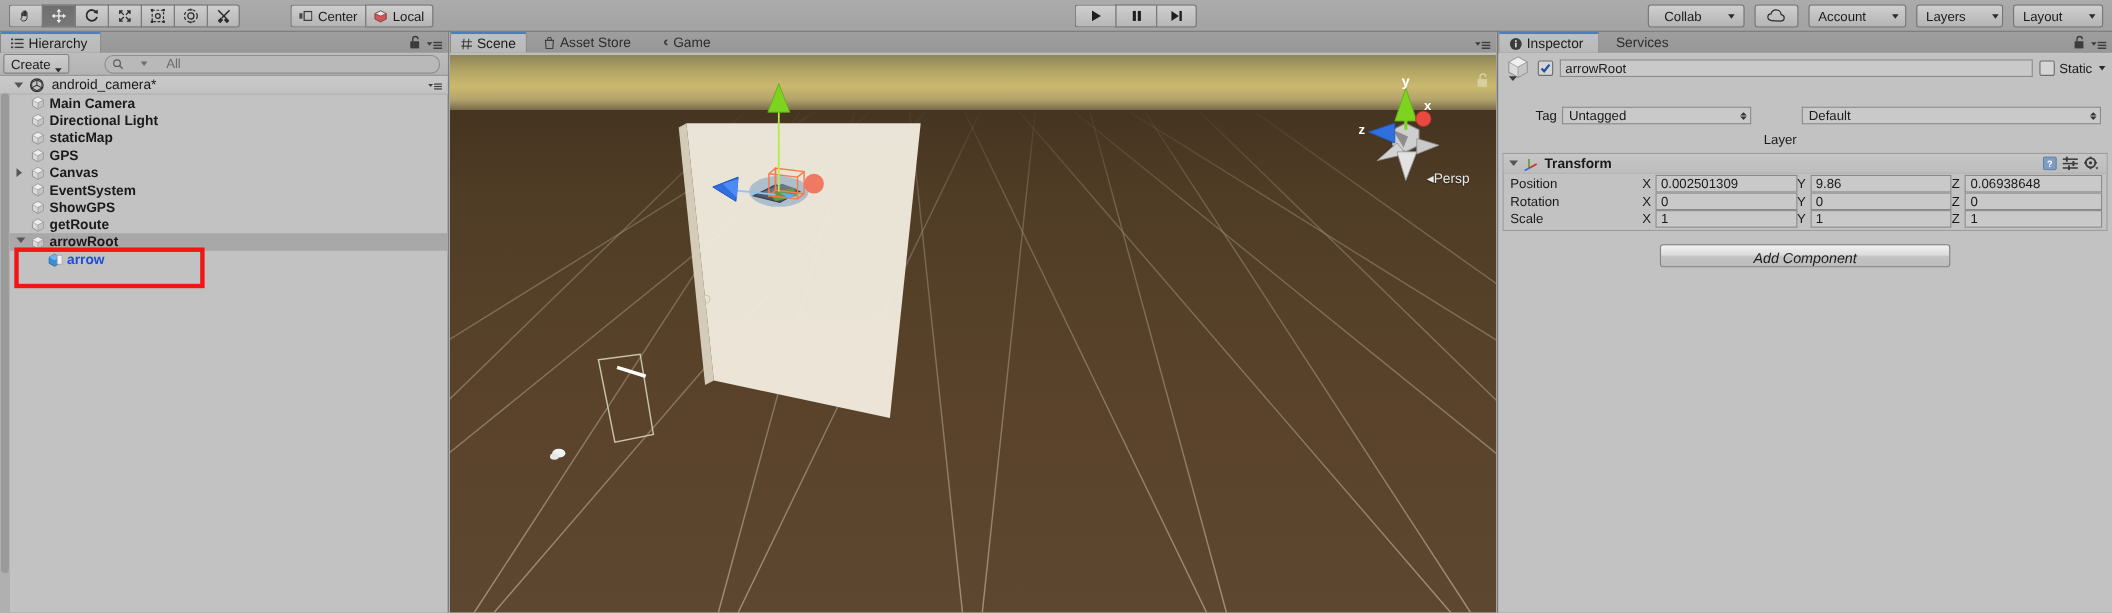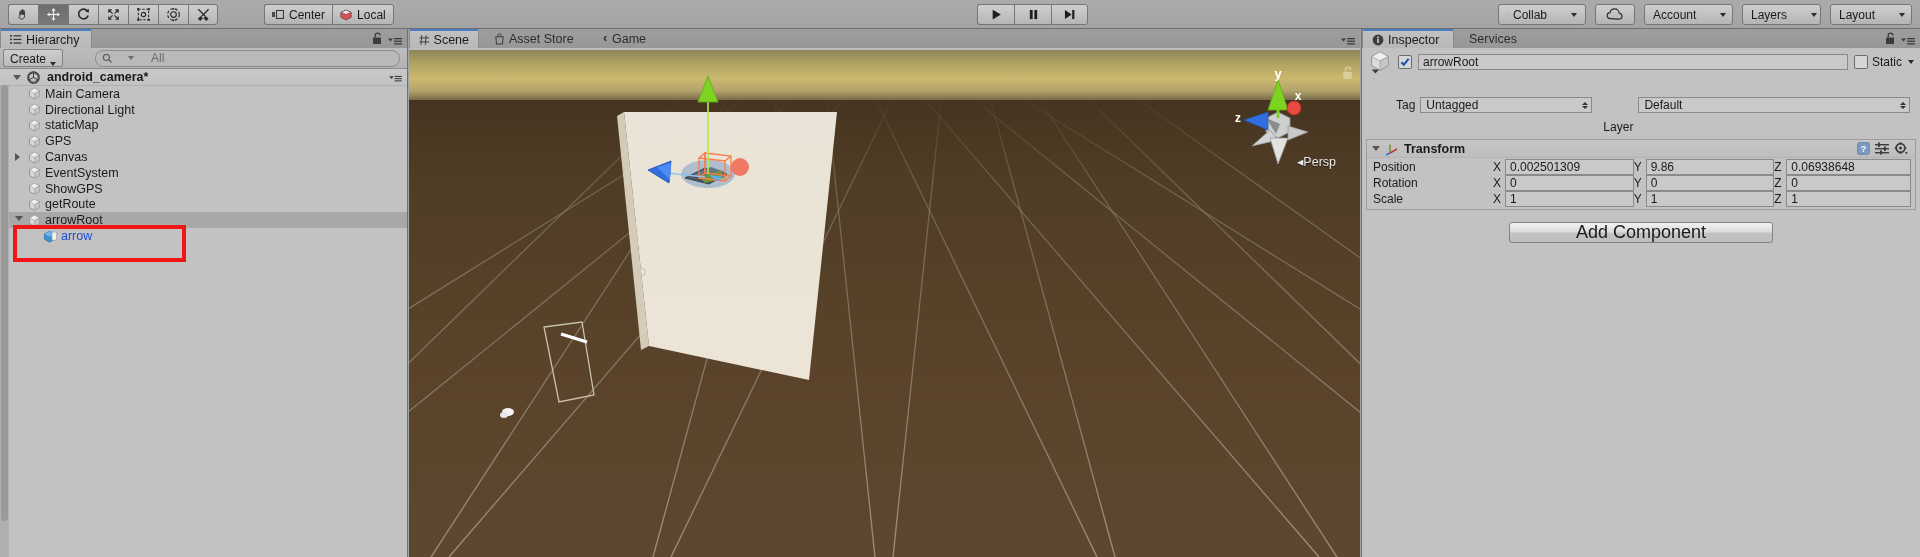"android_camera*" .h-root { font-weight: bold -> normal }
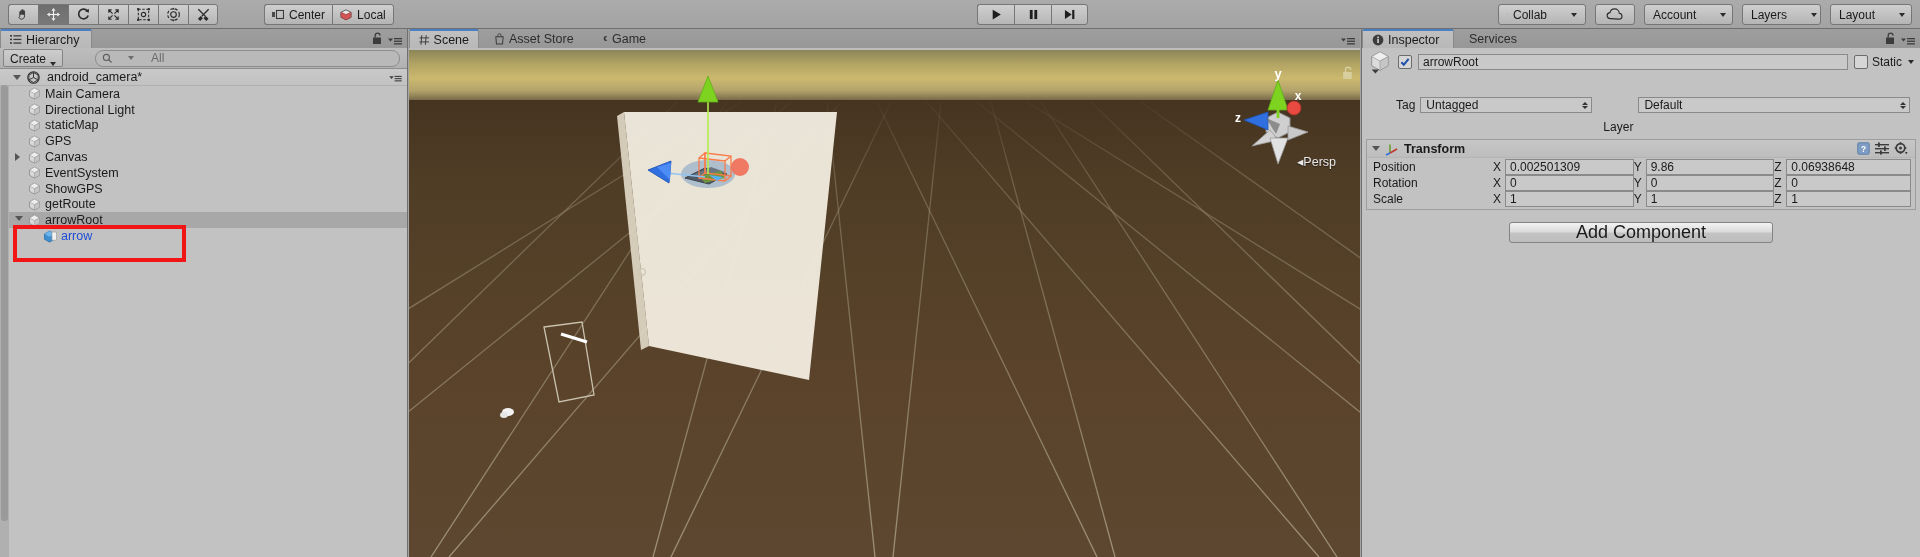"Main Camera" .h-rows { font-weight: none -> bold }
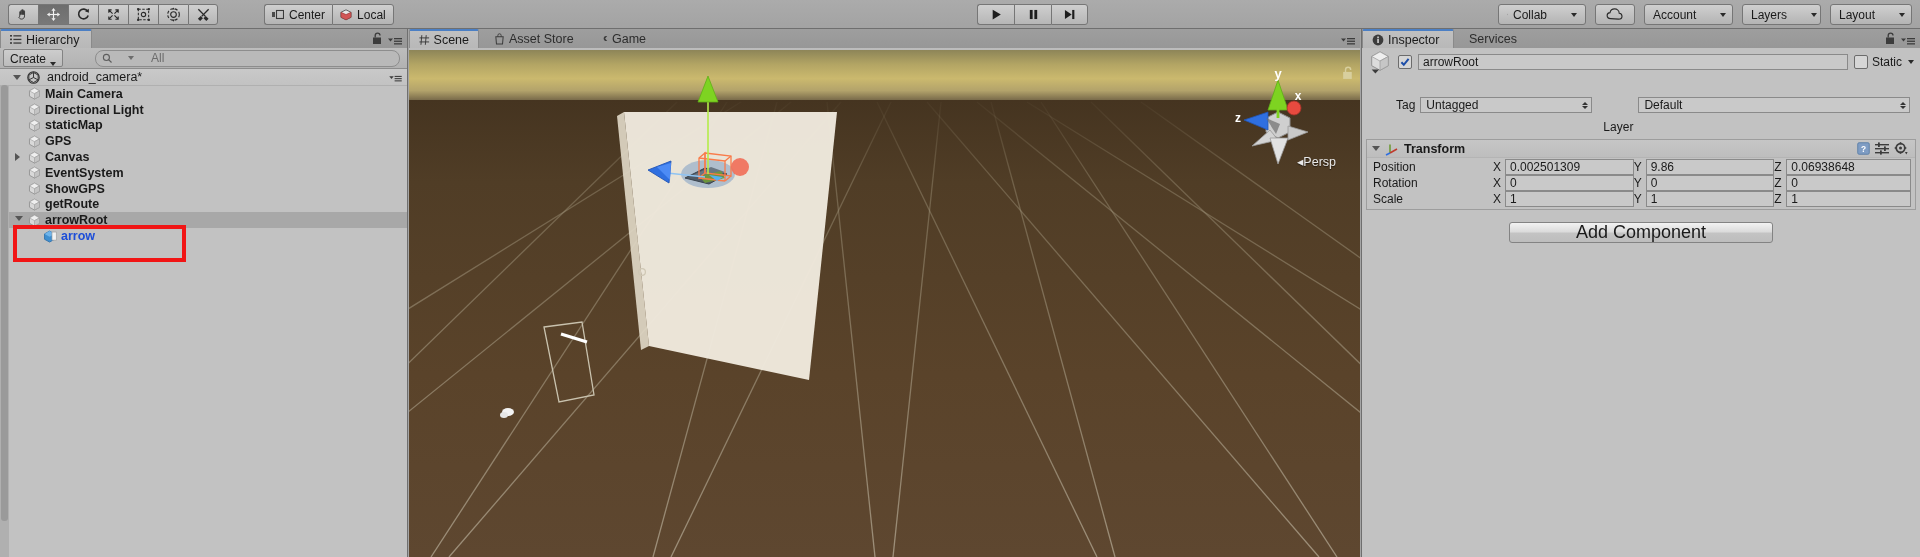"Add Component" .addcomp { align-items: center -> flex-end; font-size: 18px -> 13px; font-style: none -> italic }
